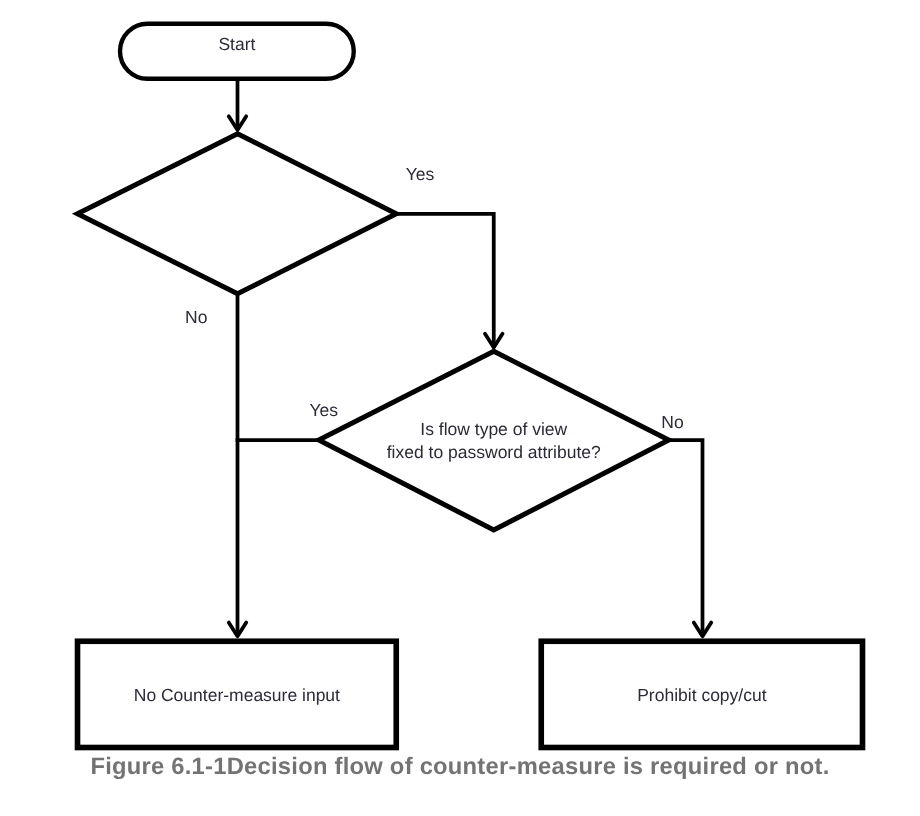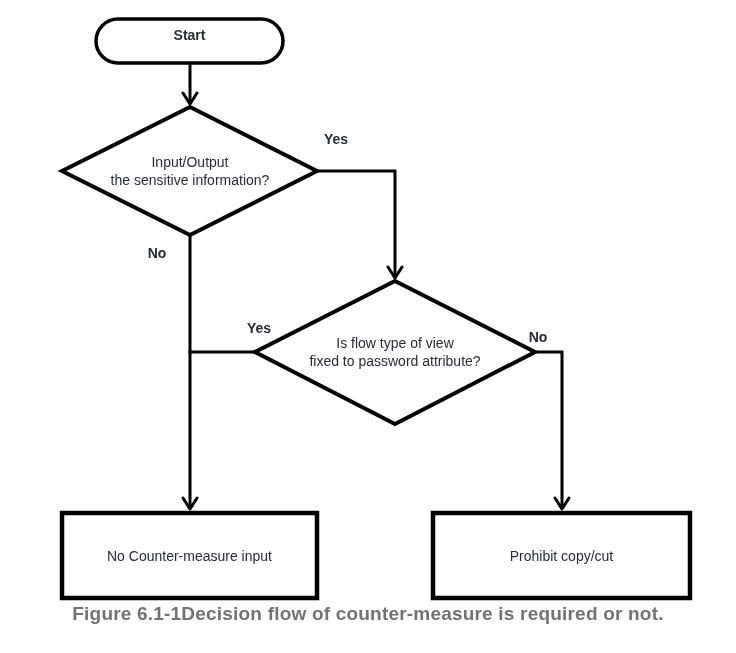"Start" div.node-label { font-weight: bold -> none }
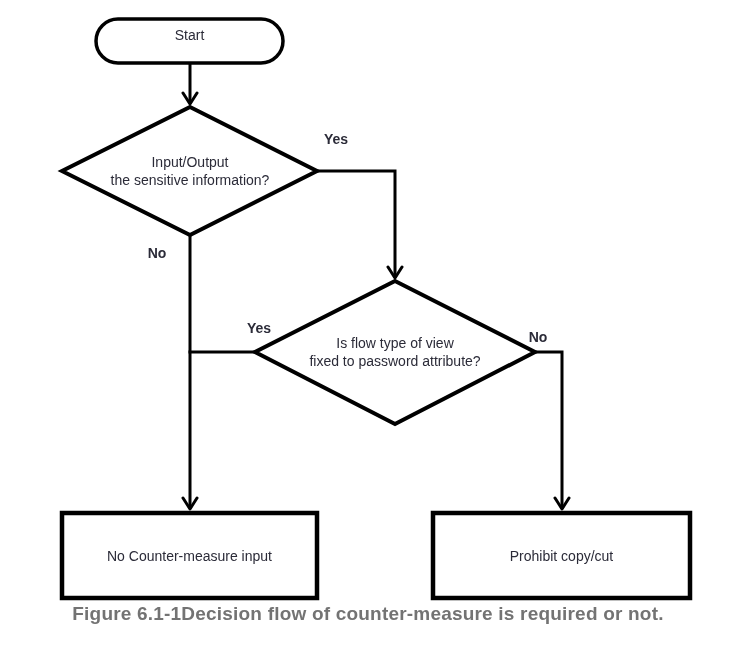"Yes" .edge-label { font-weight: 700 -> 400 }
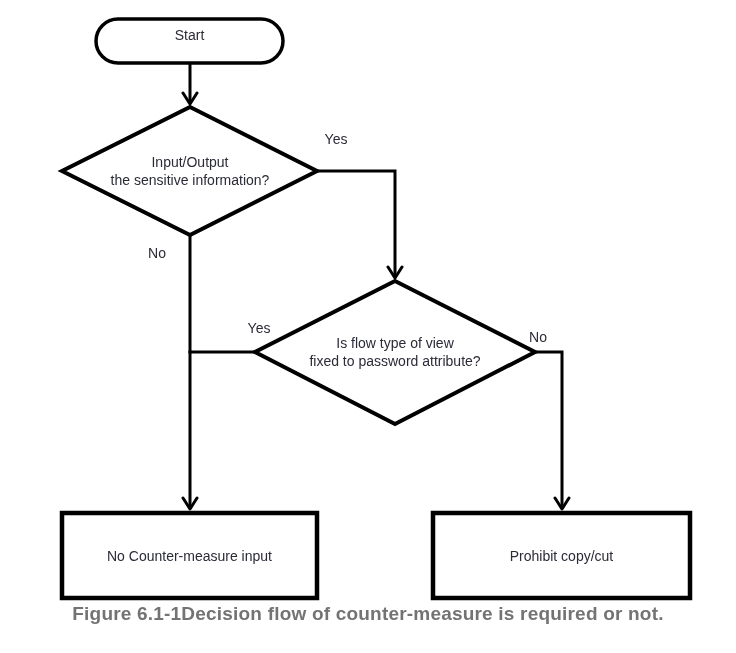"Input/Output" div.node-label { html: <div>Input/Output the sensitive information?</div> -> none }
